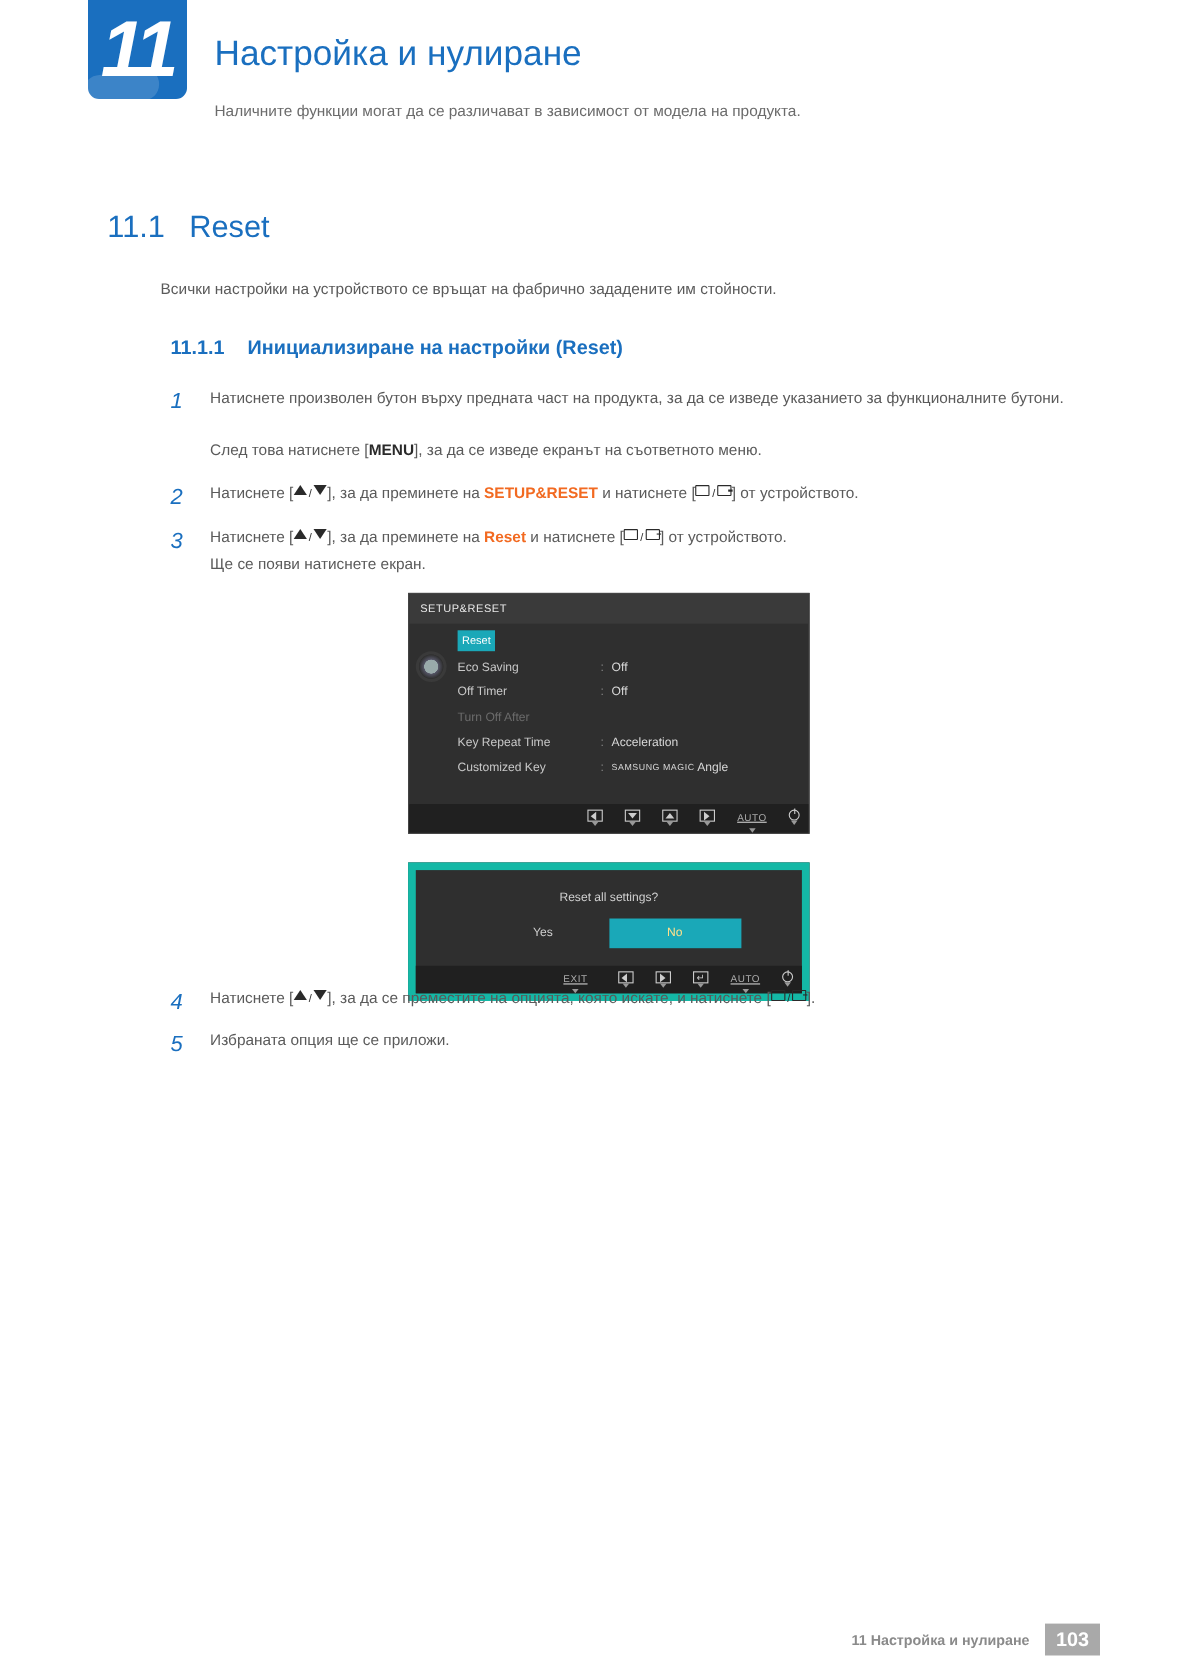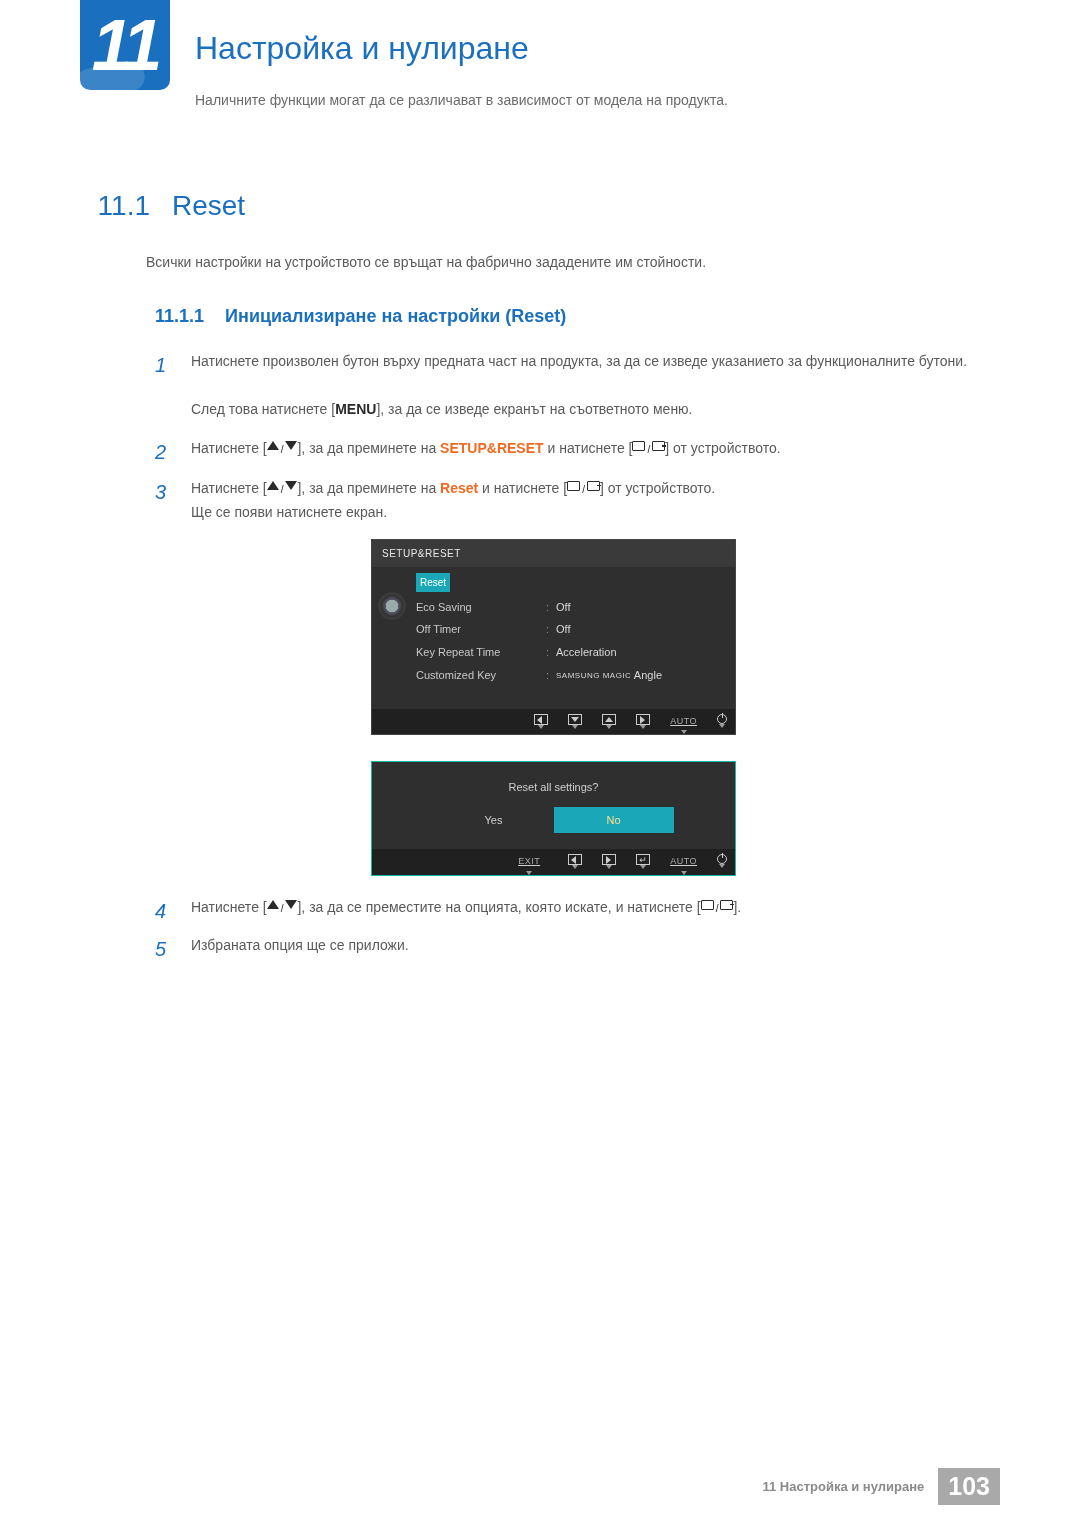"Turn Off After" div.osd-row { html: none -> <div> <span>Turn Off After</span> <span></span> <span></span> </div> }
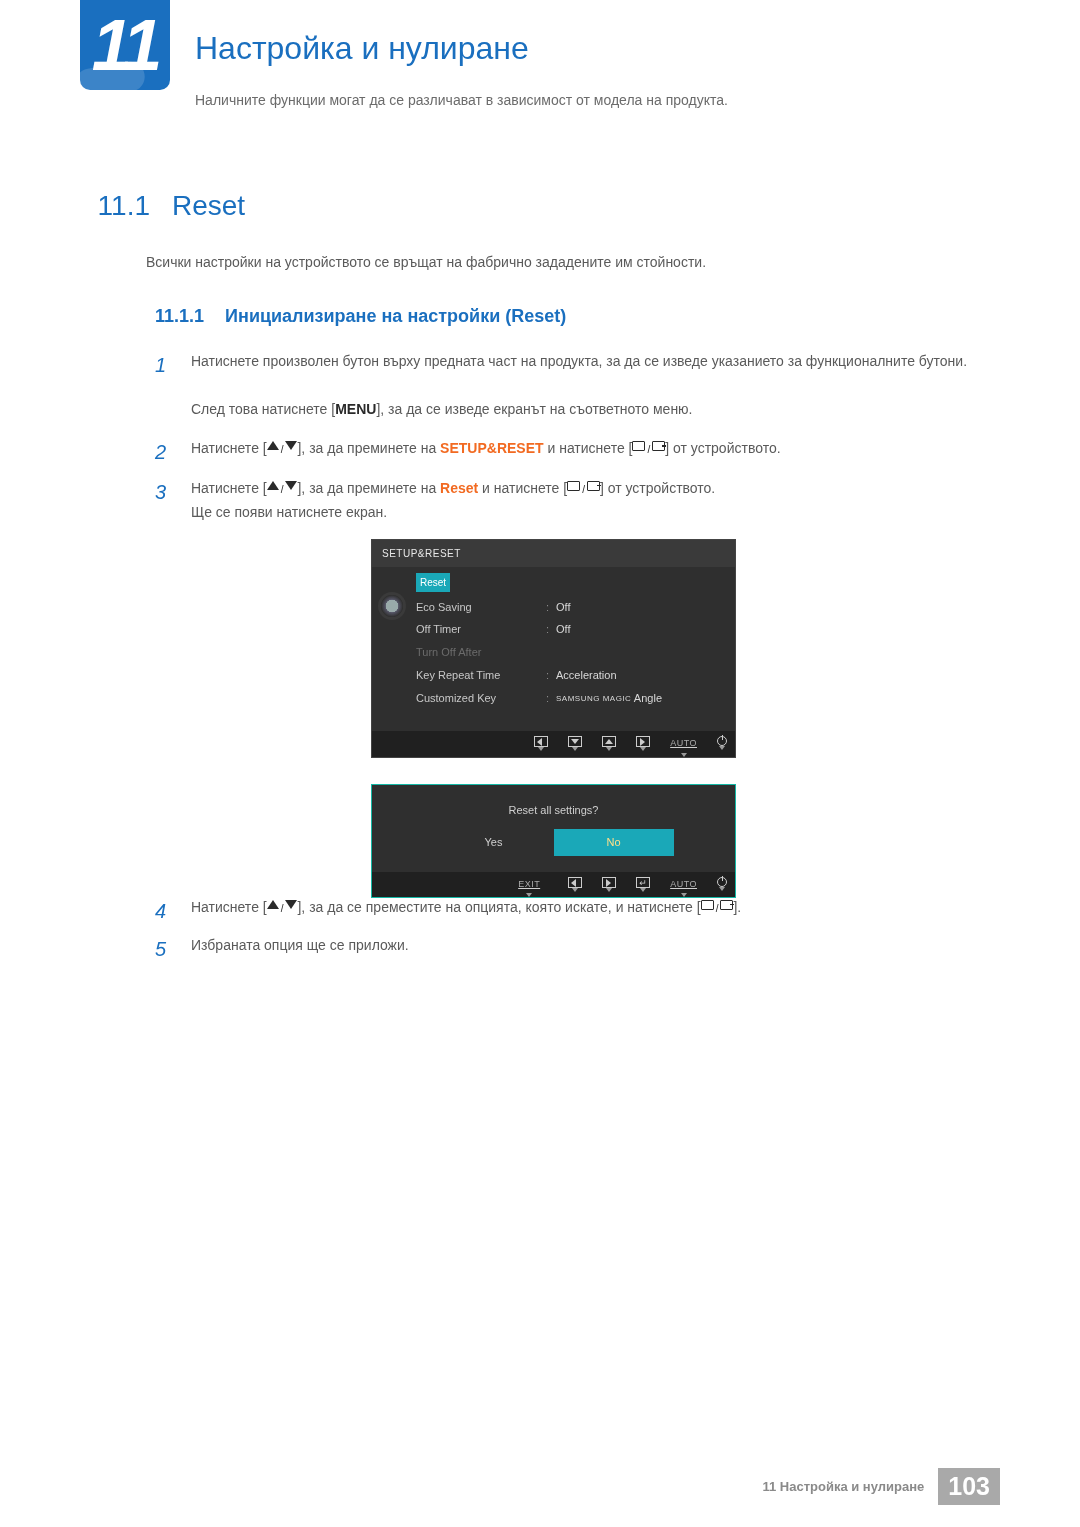"Reset all settings?" .osd2 { border: 1px solid #14b8a6 -> 7px solid #14b8a6 }
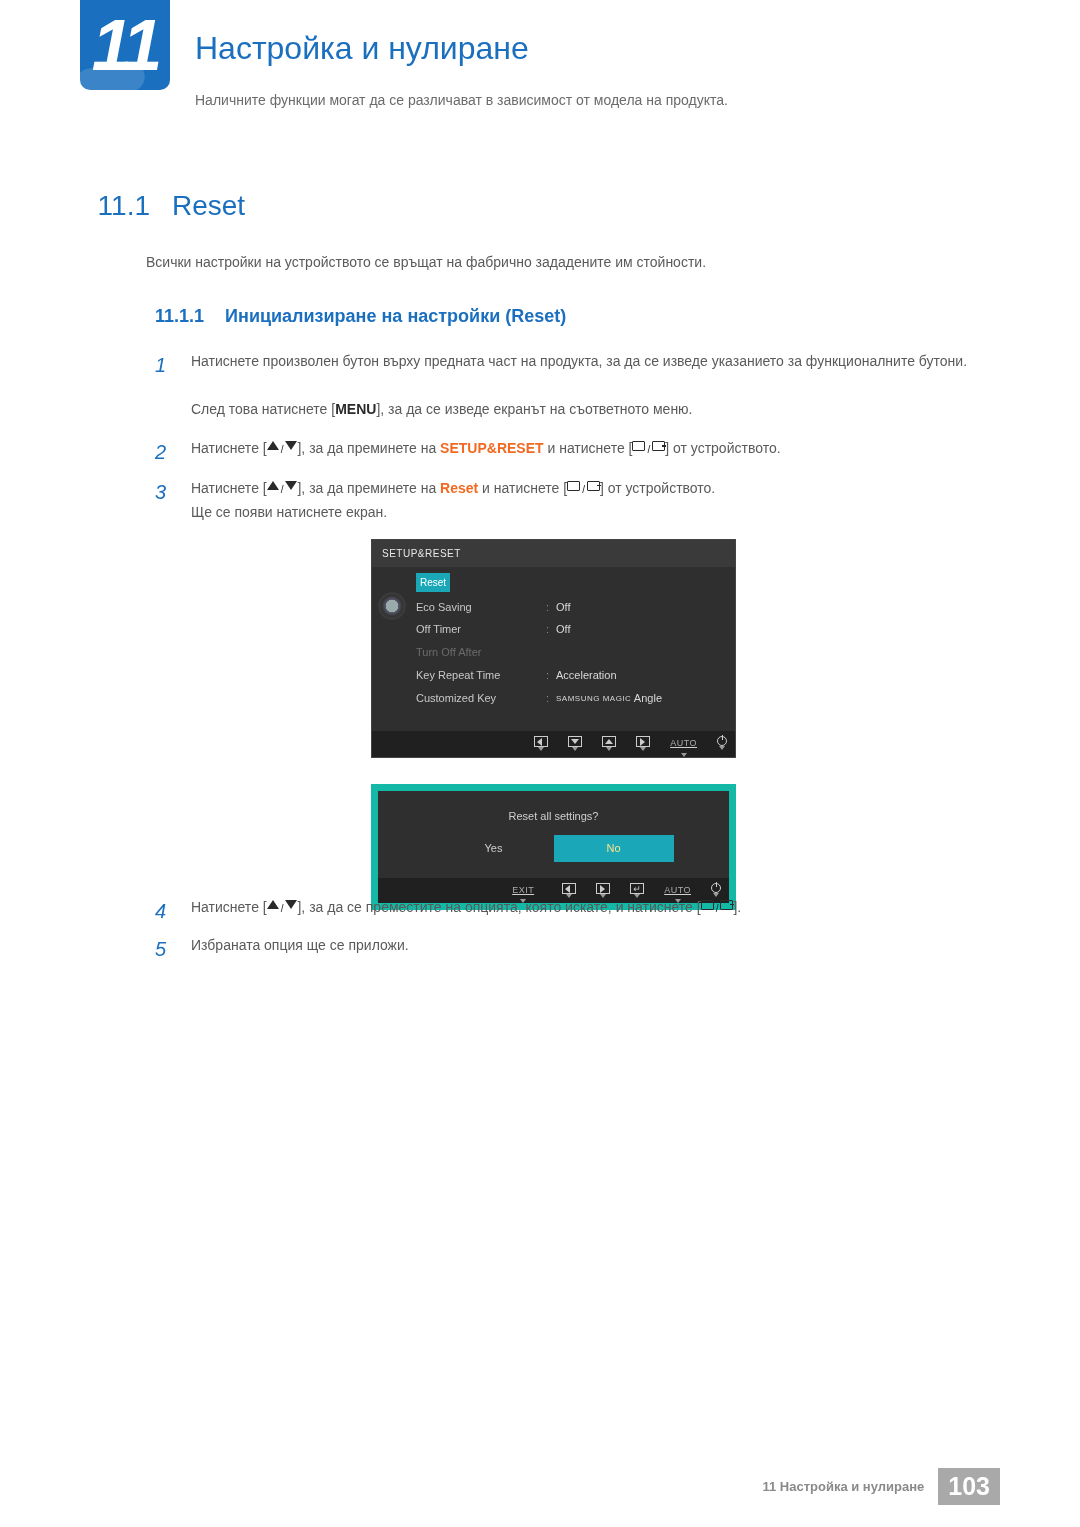"103" .footer .pg { font-size: 25px -> 18px }
